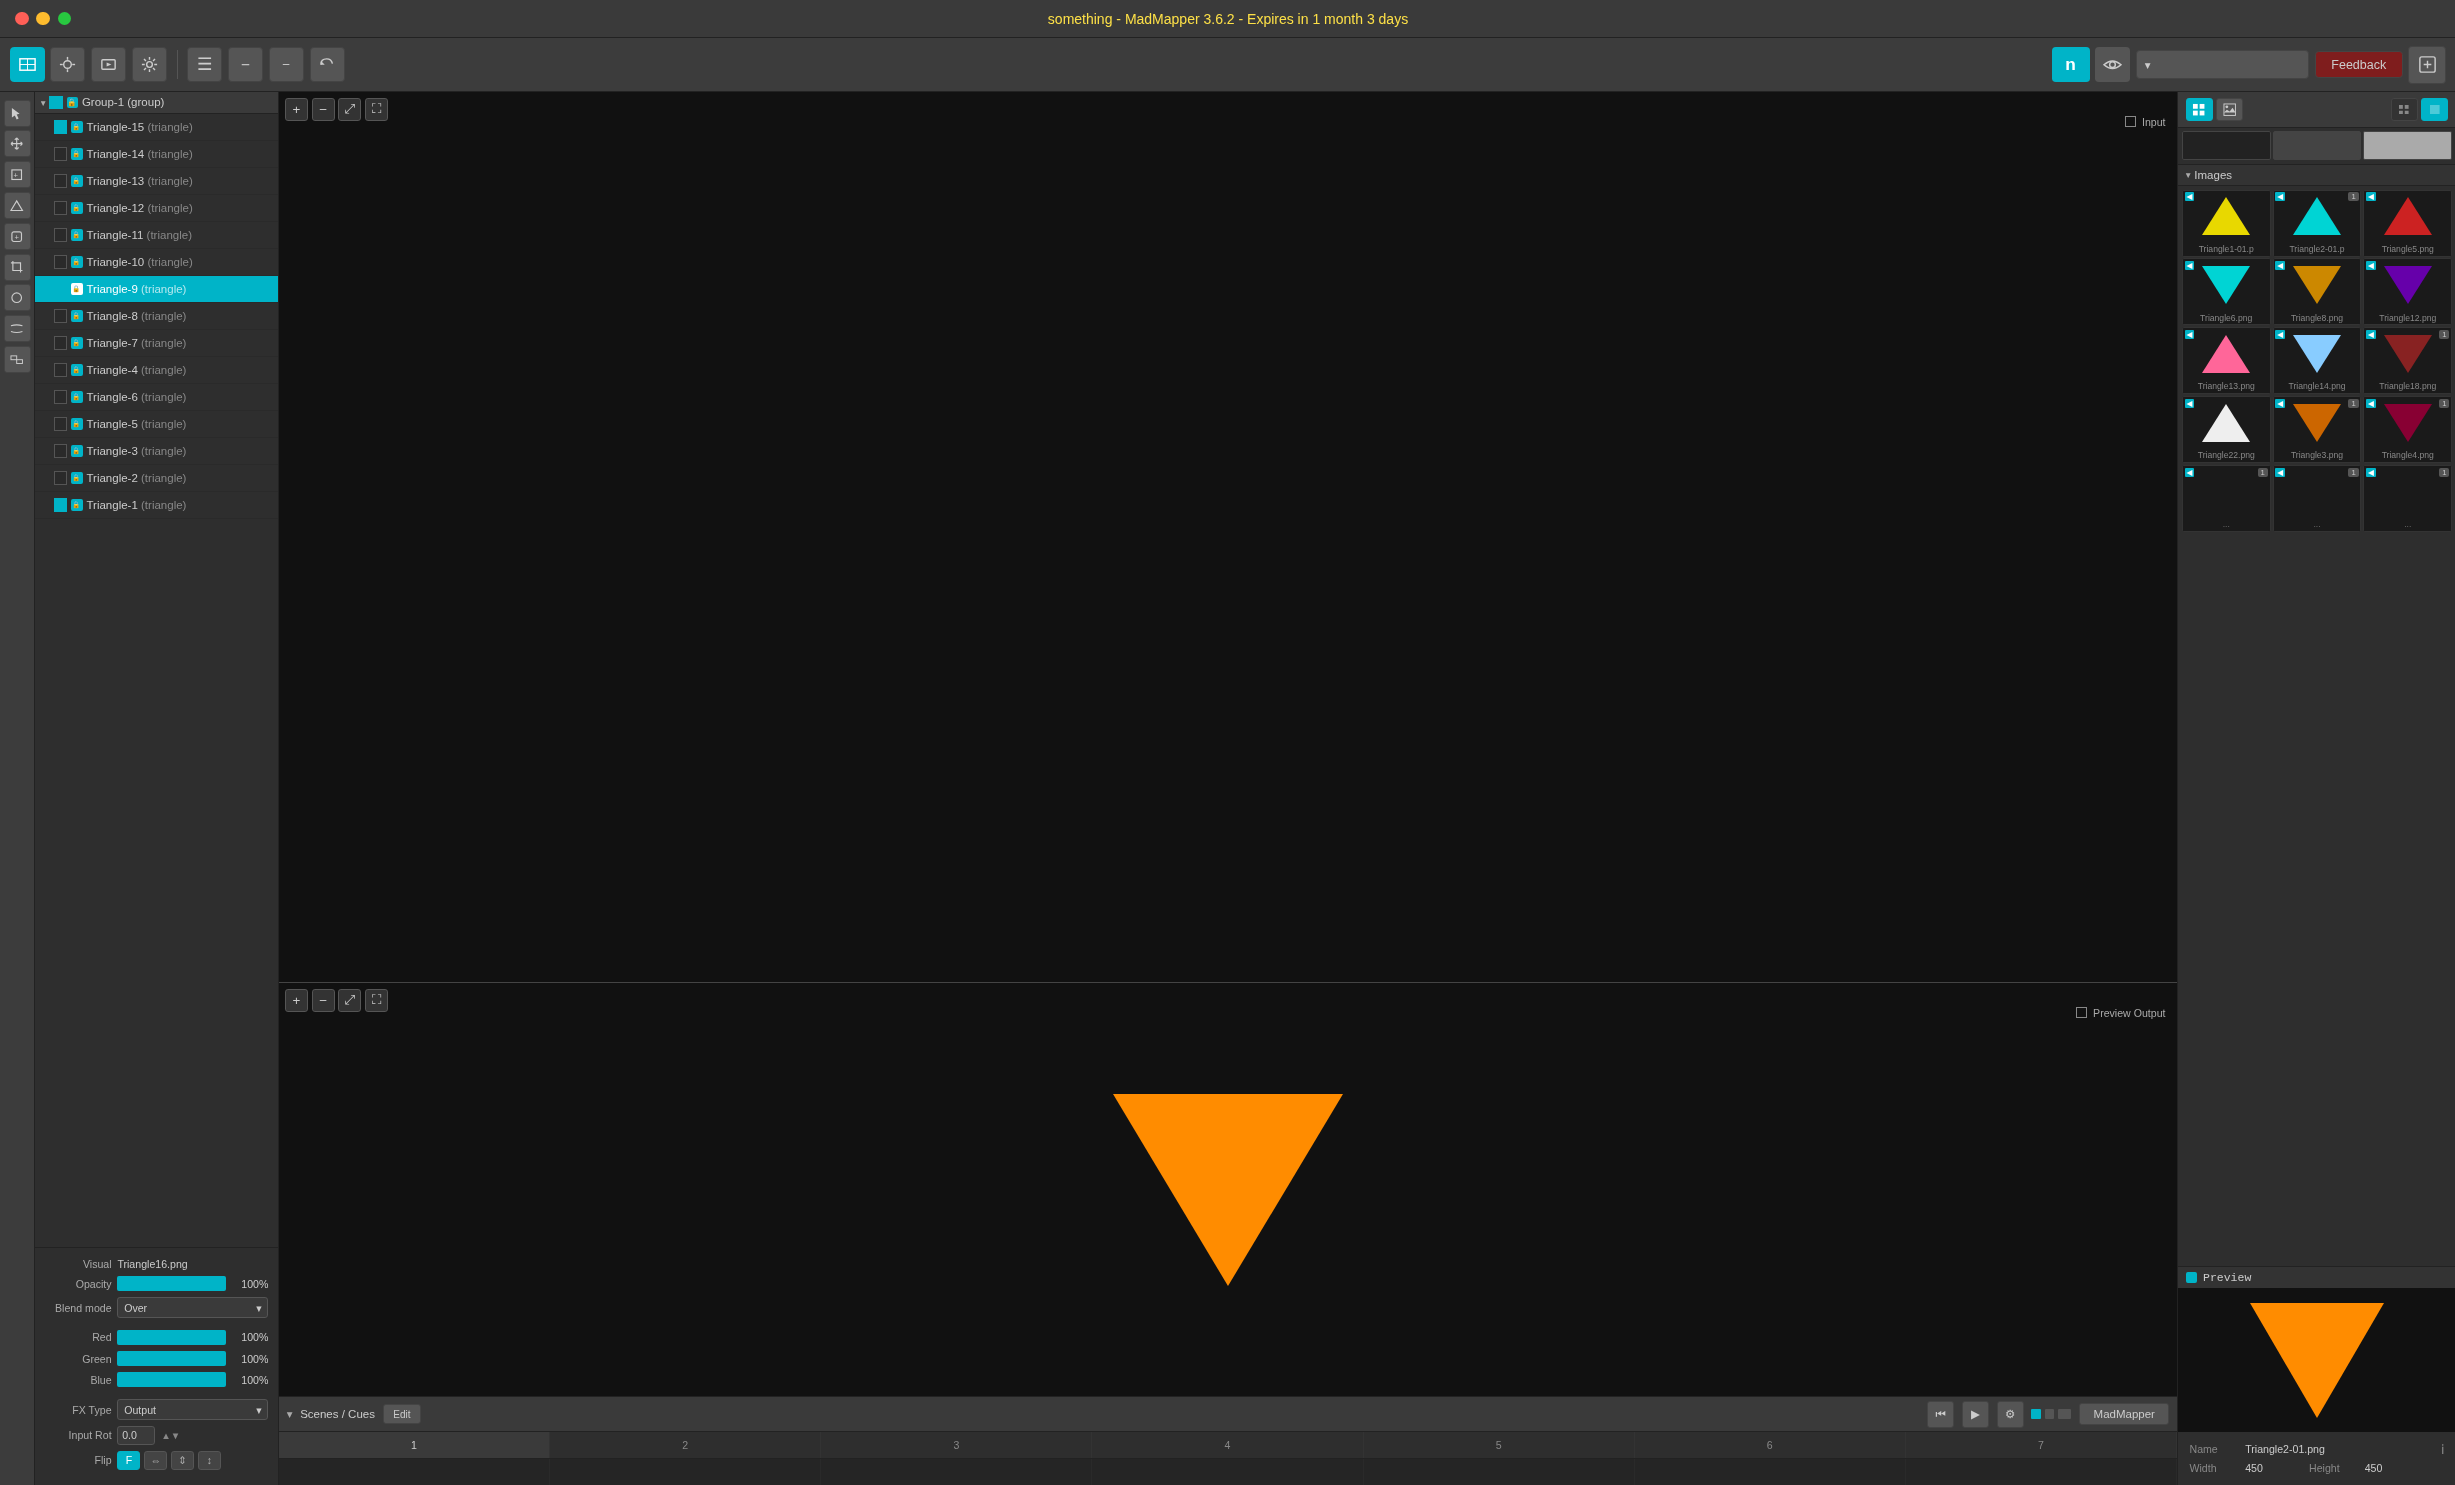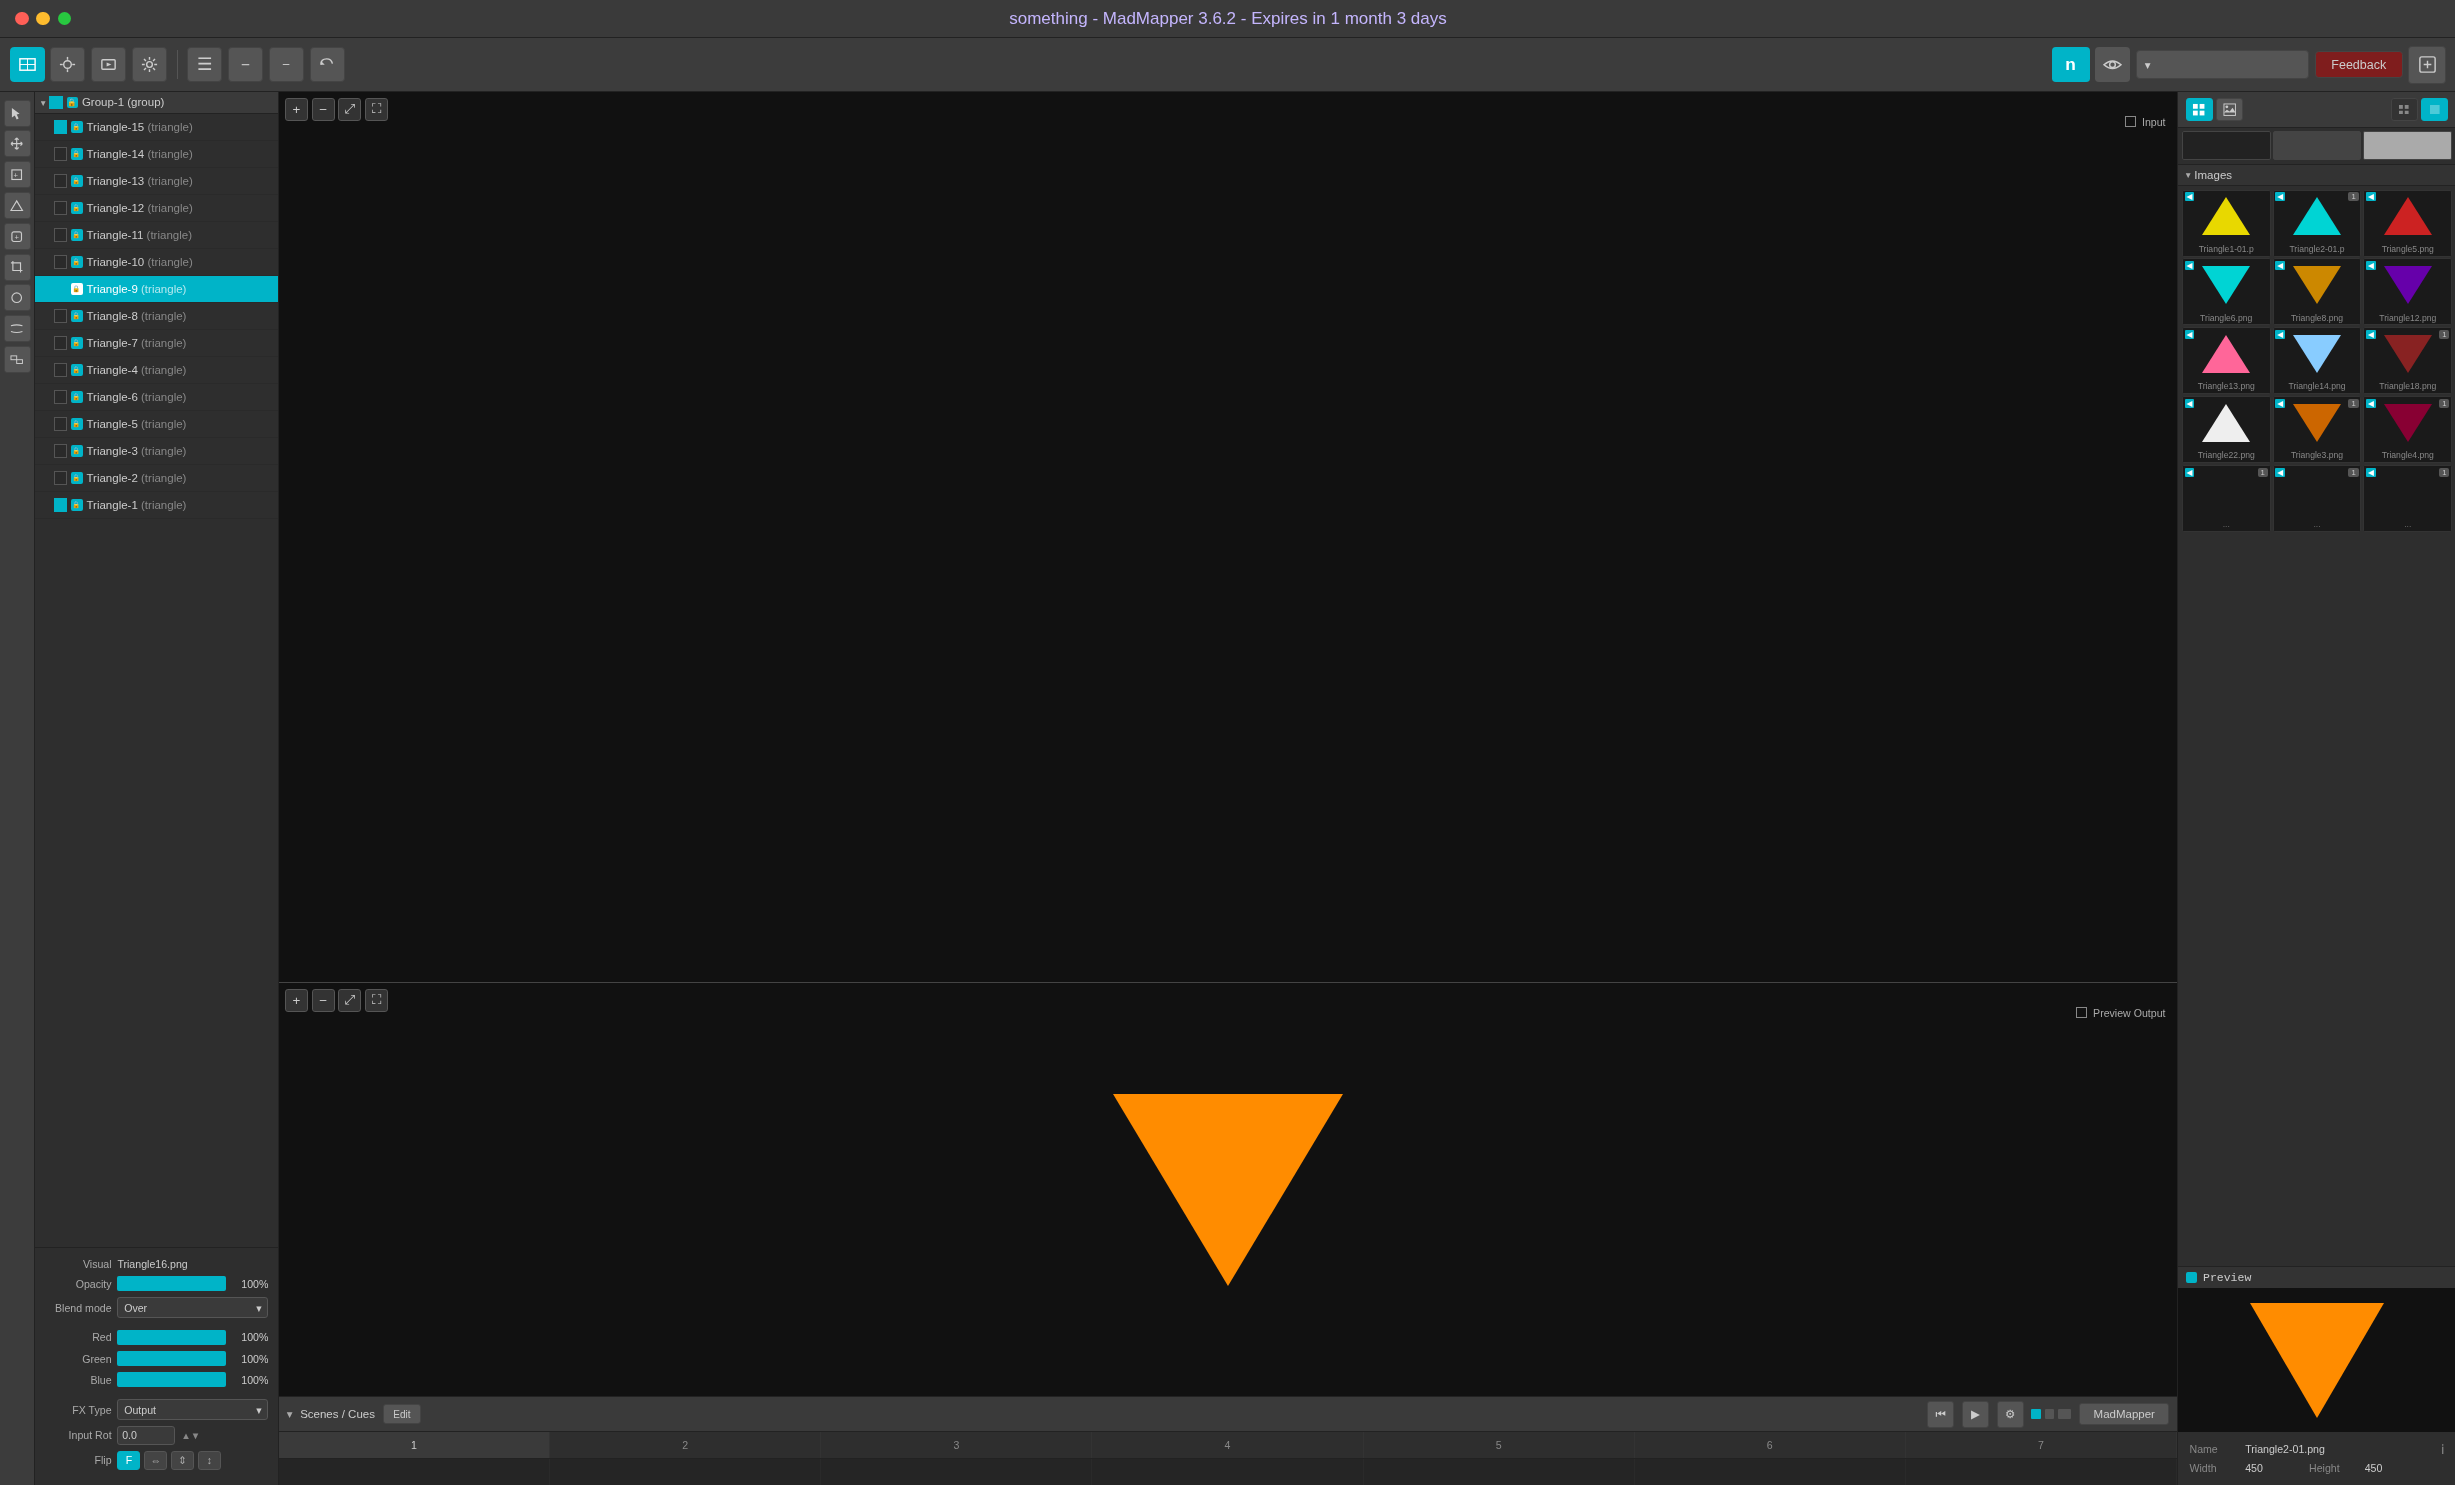"something - MadMapper 3.6.2 -" .titlebar-title { color: #c4b5fd -> #fde047; font-size: 17px -> 14px }
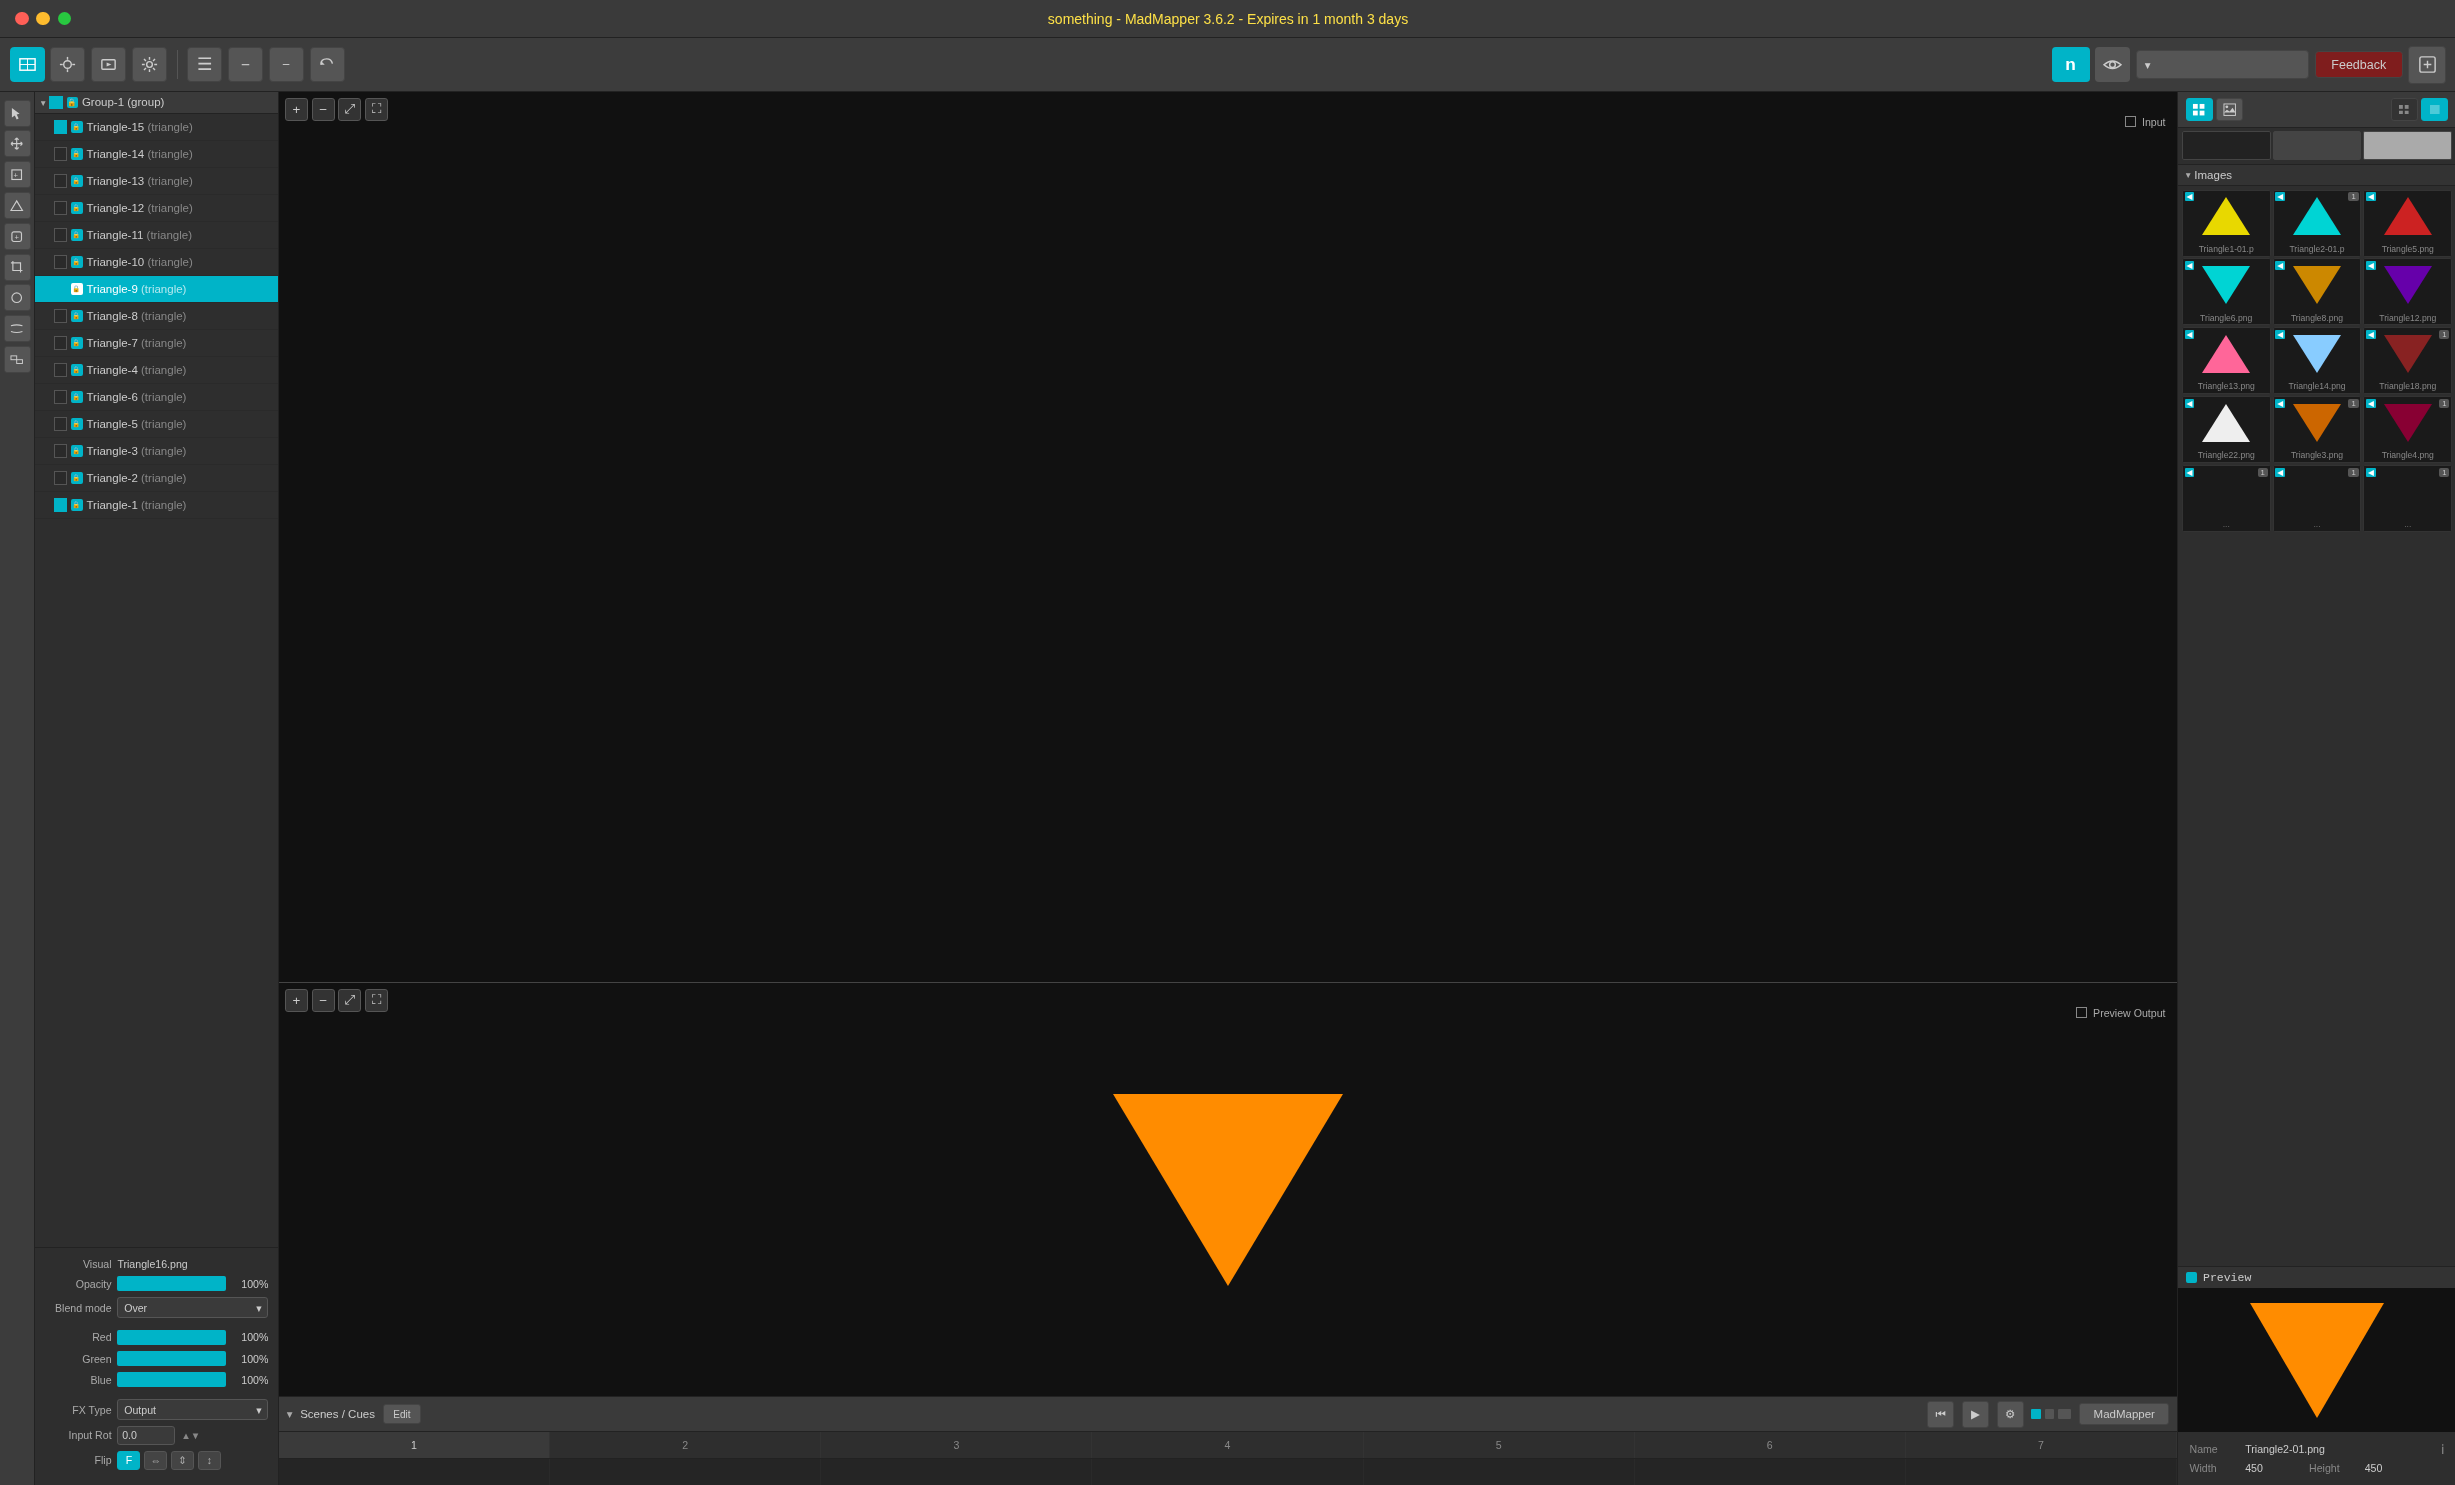"0.0" .prop-input { width: 58px -> 38px }
